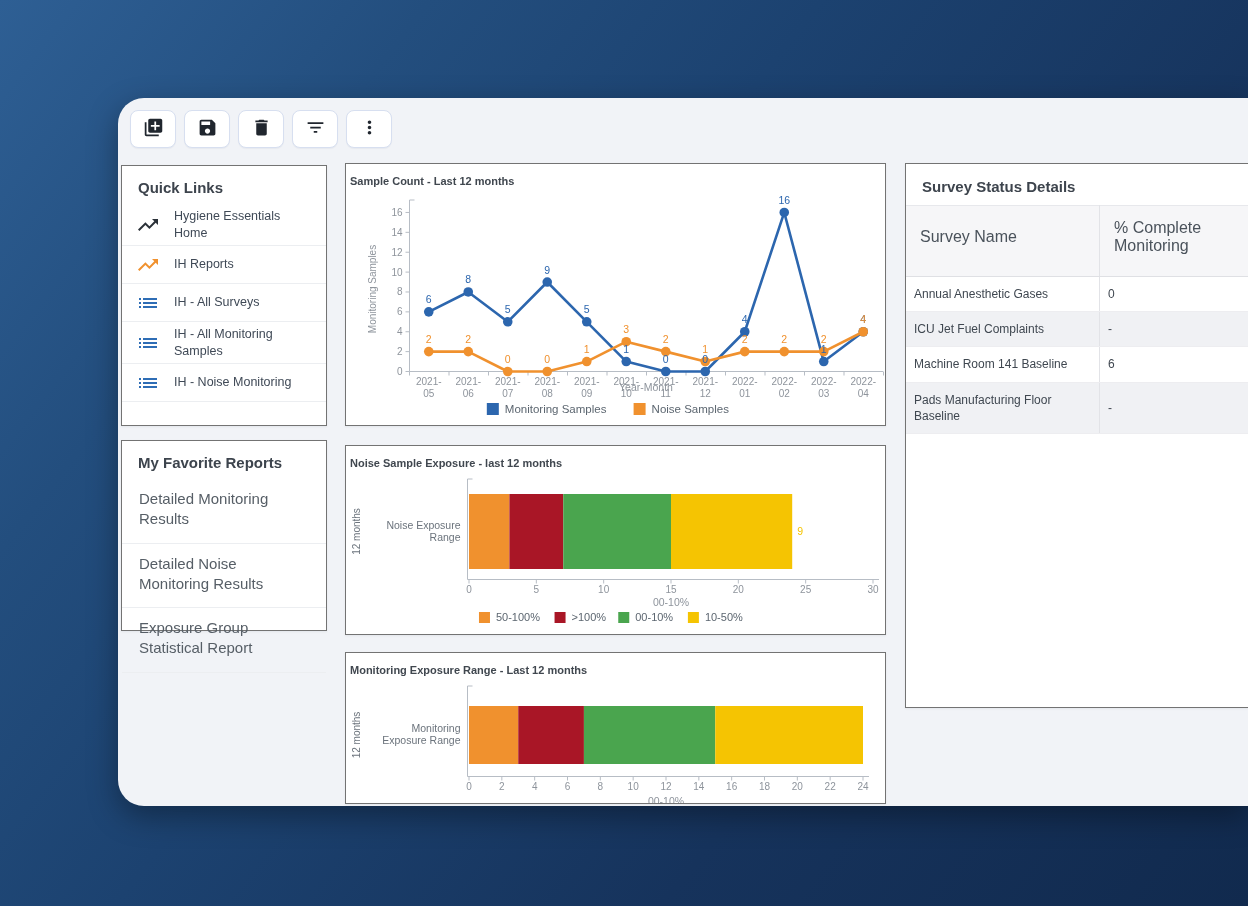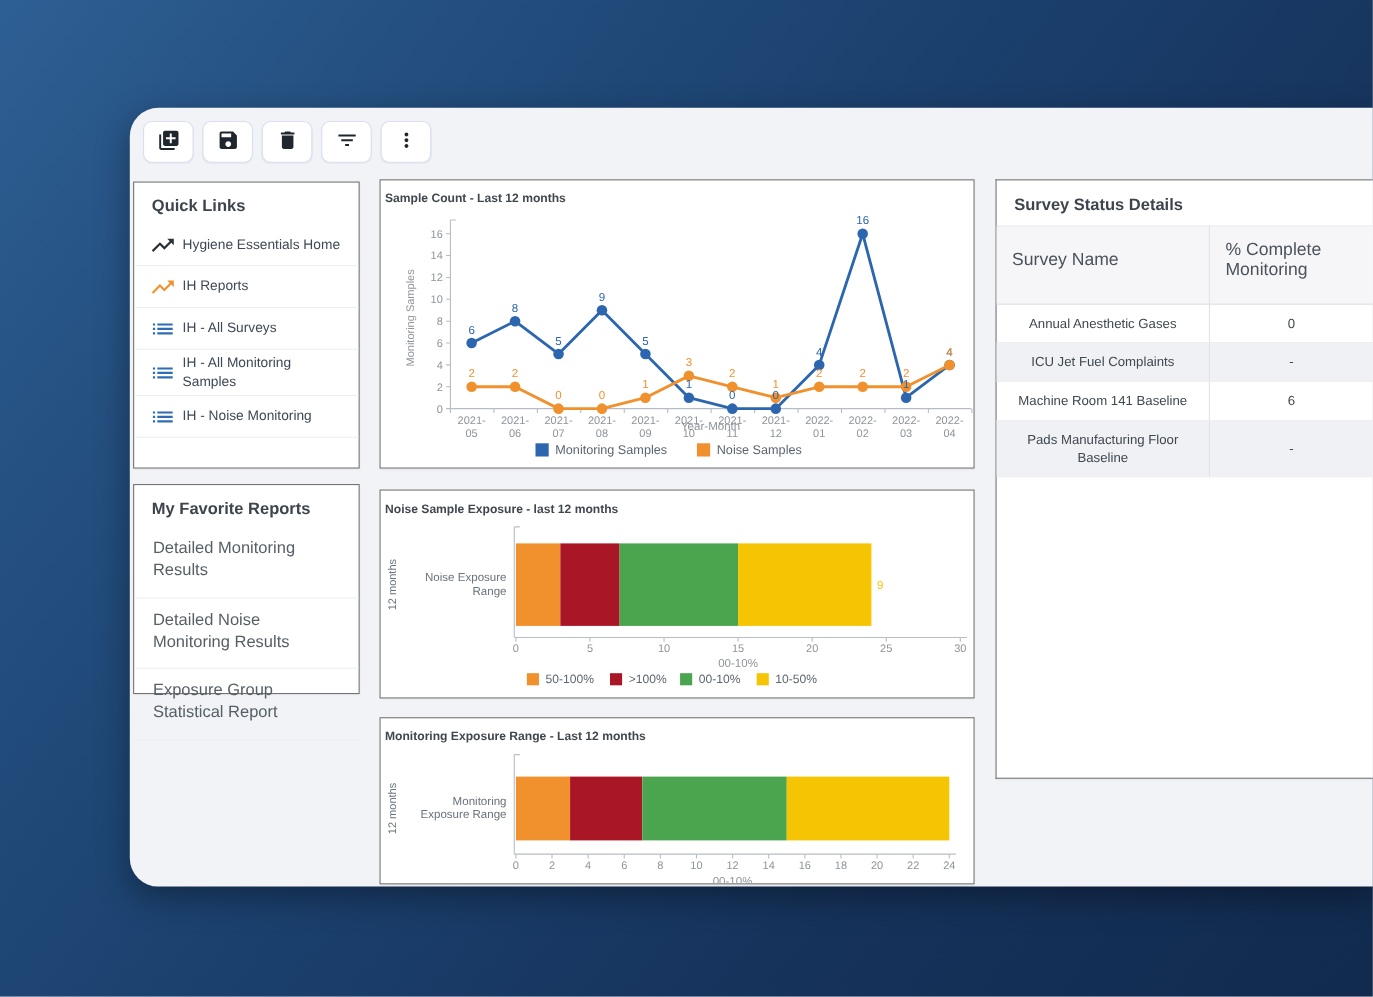"Hygiene Essentials Home" .ql-item { gap: 6px -> 14px }
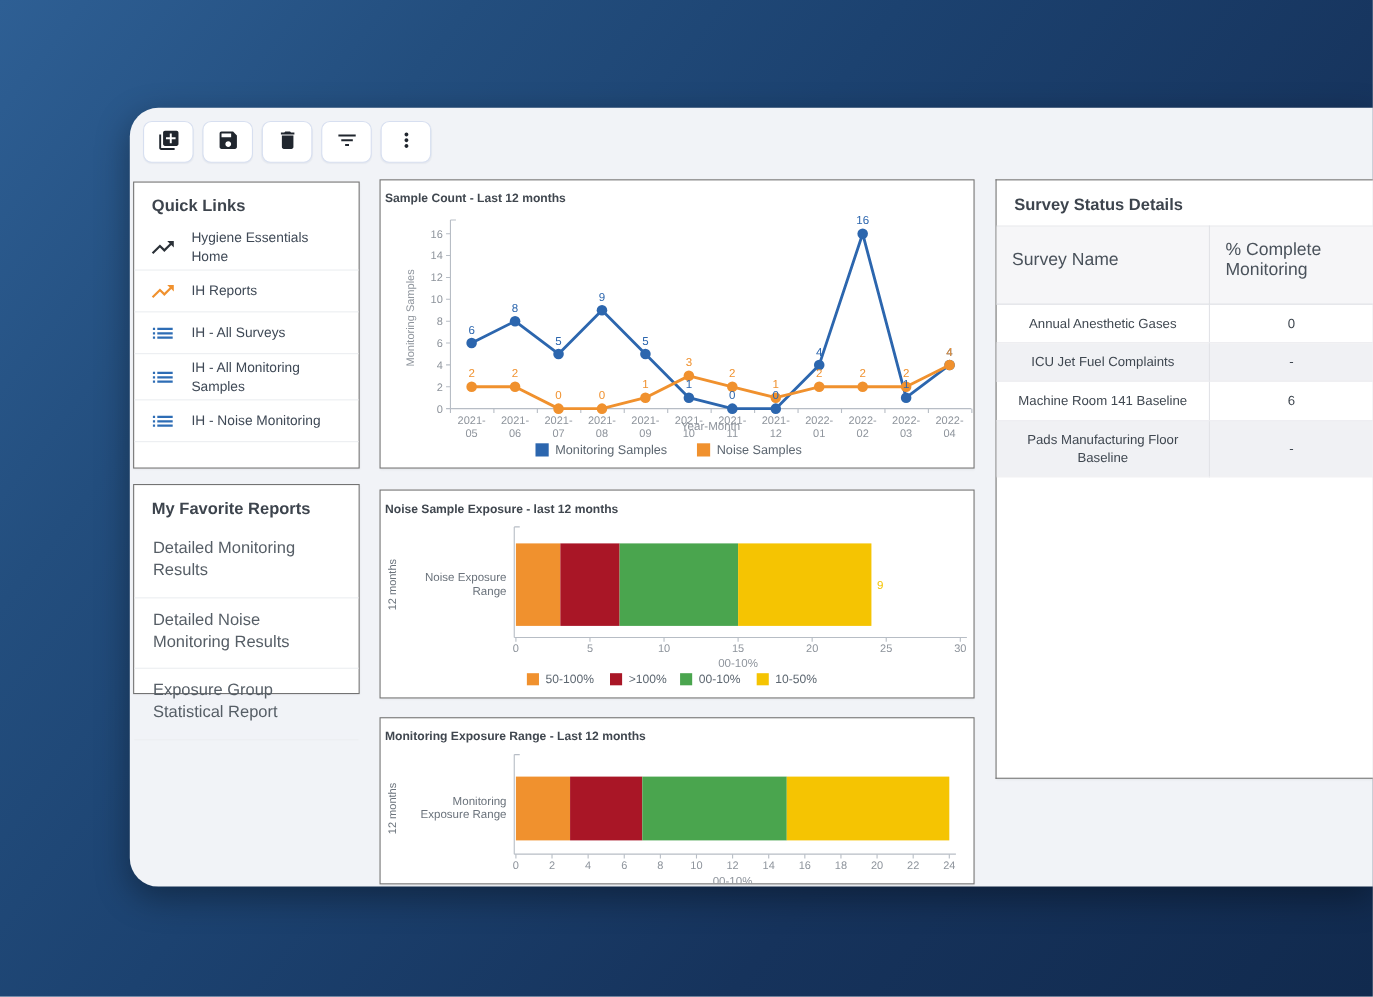"Annual Anesthetic Gases" table.survey td { padding: 9px 14px -> 9px 8px; text-align: center -> none }
